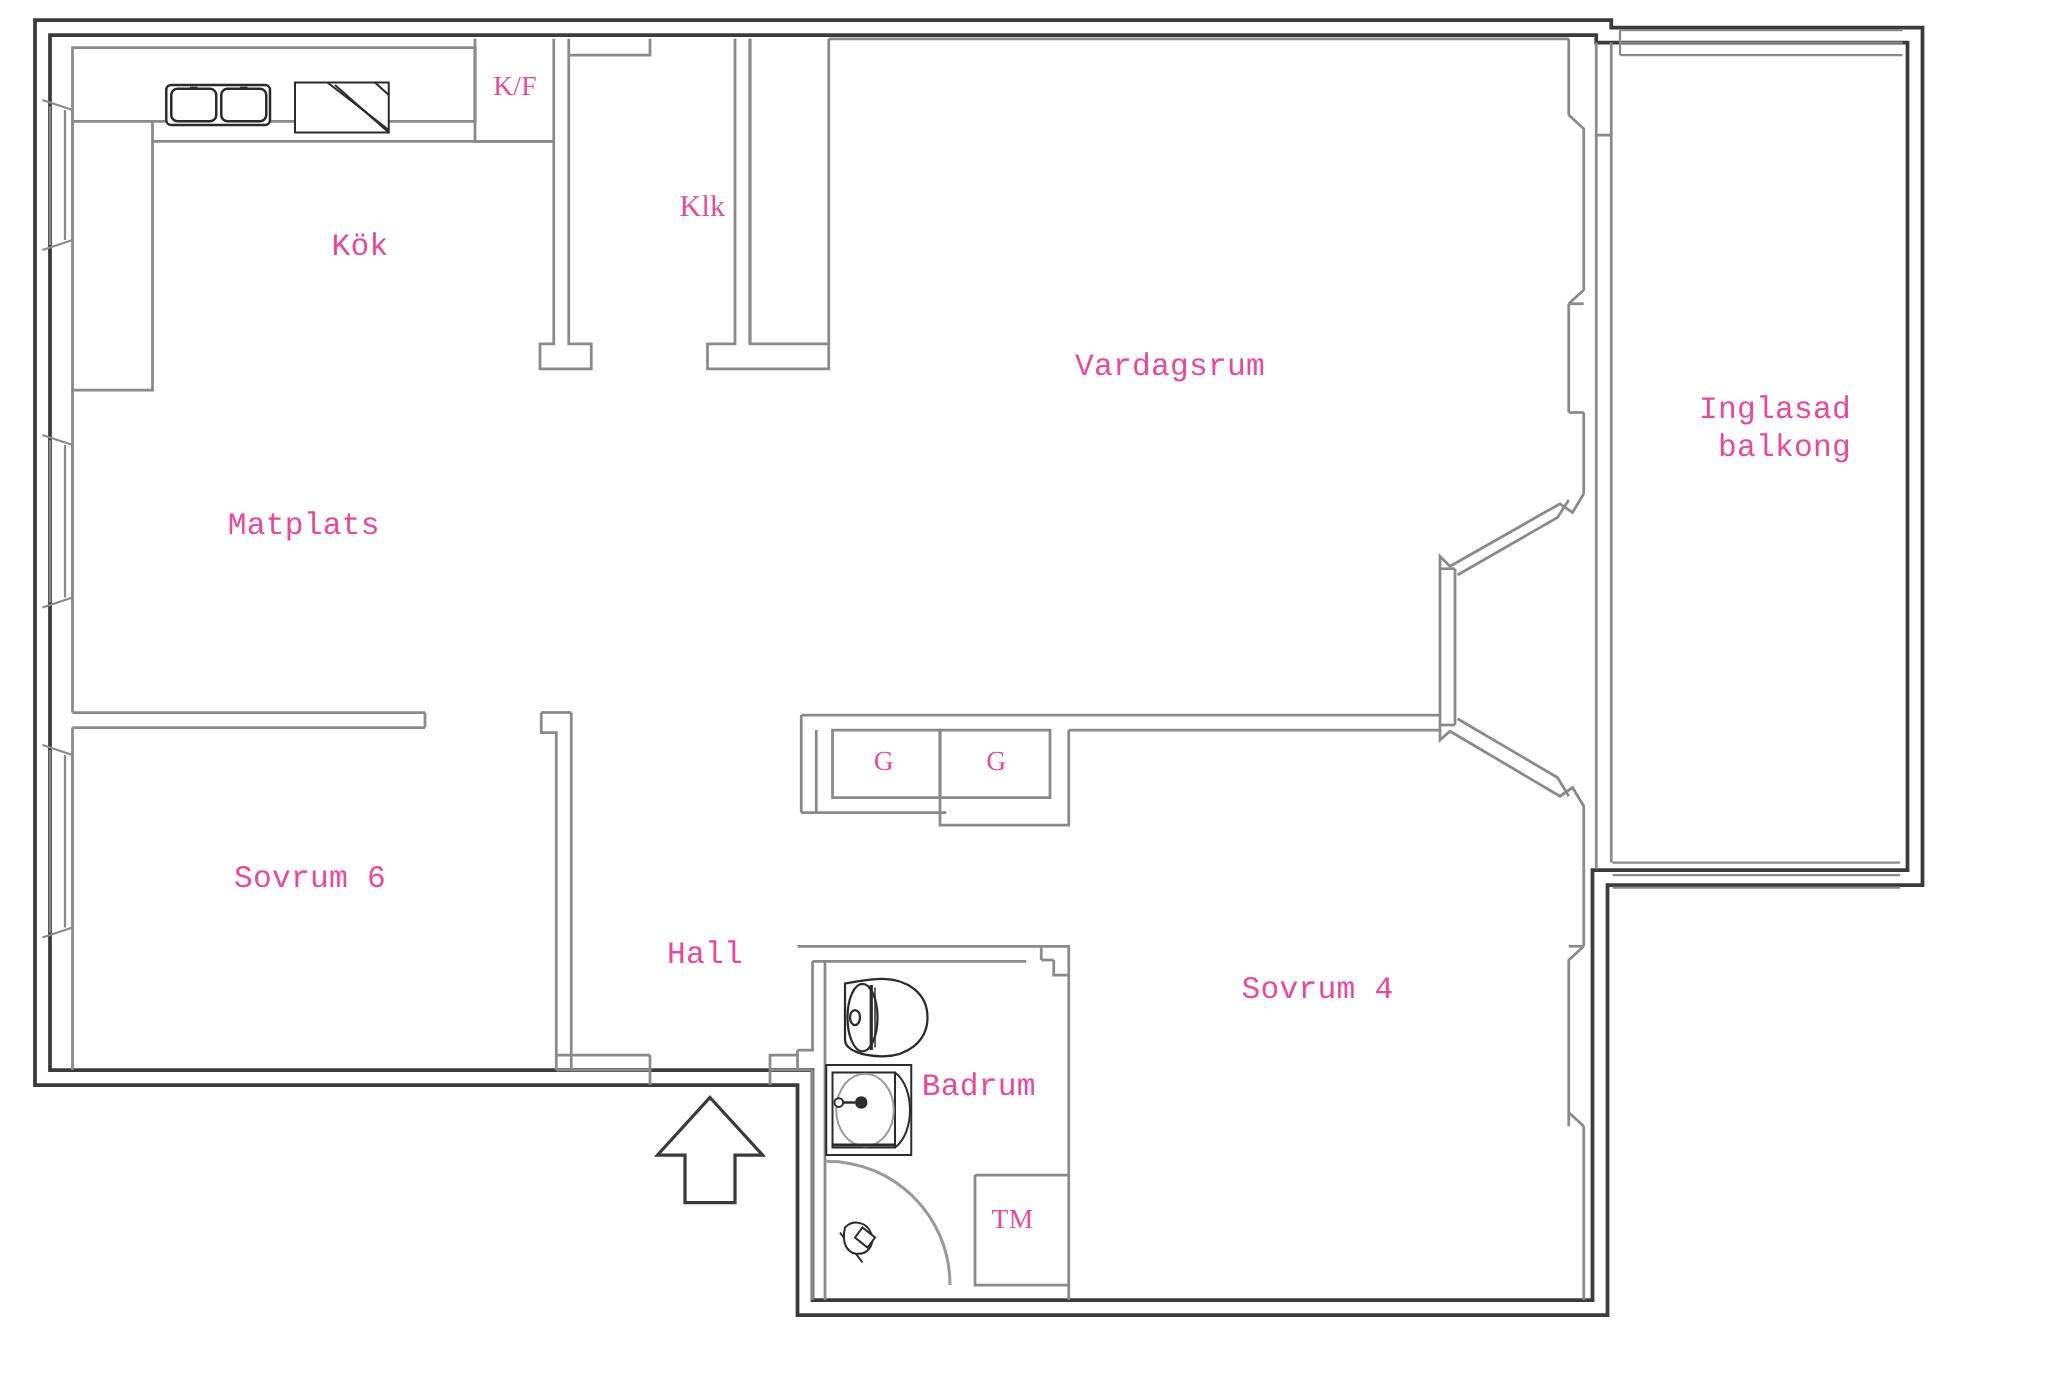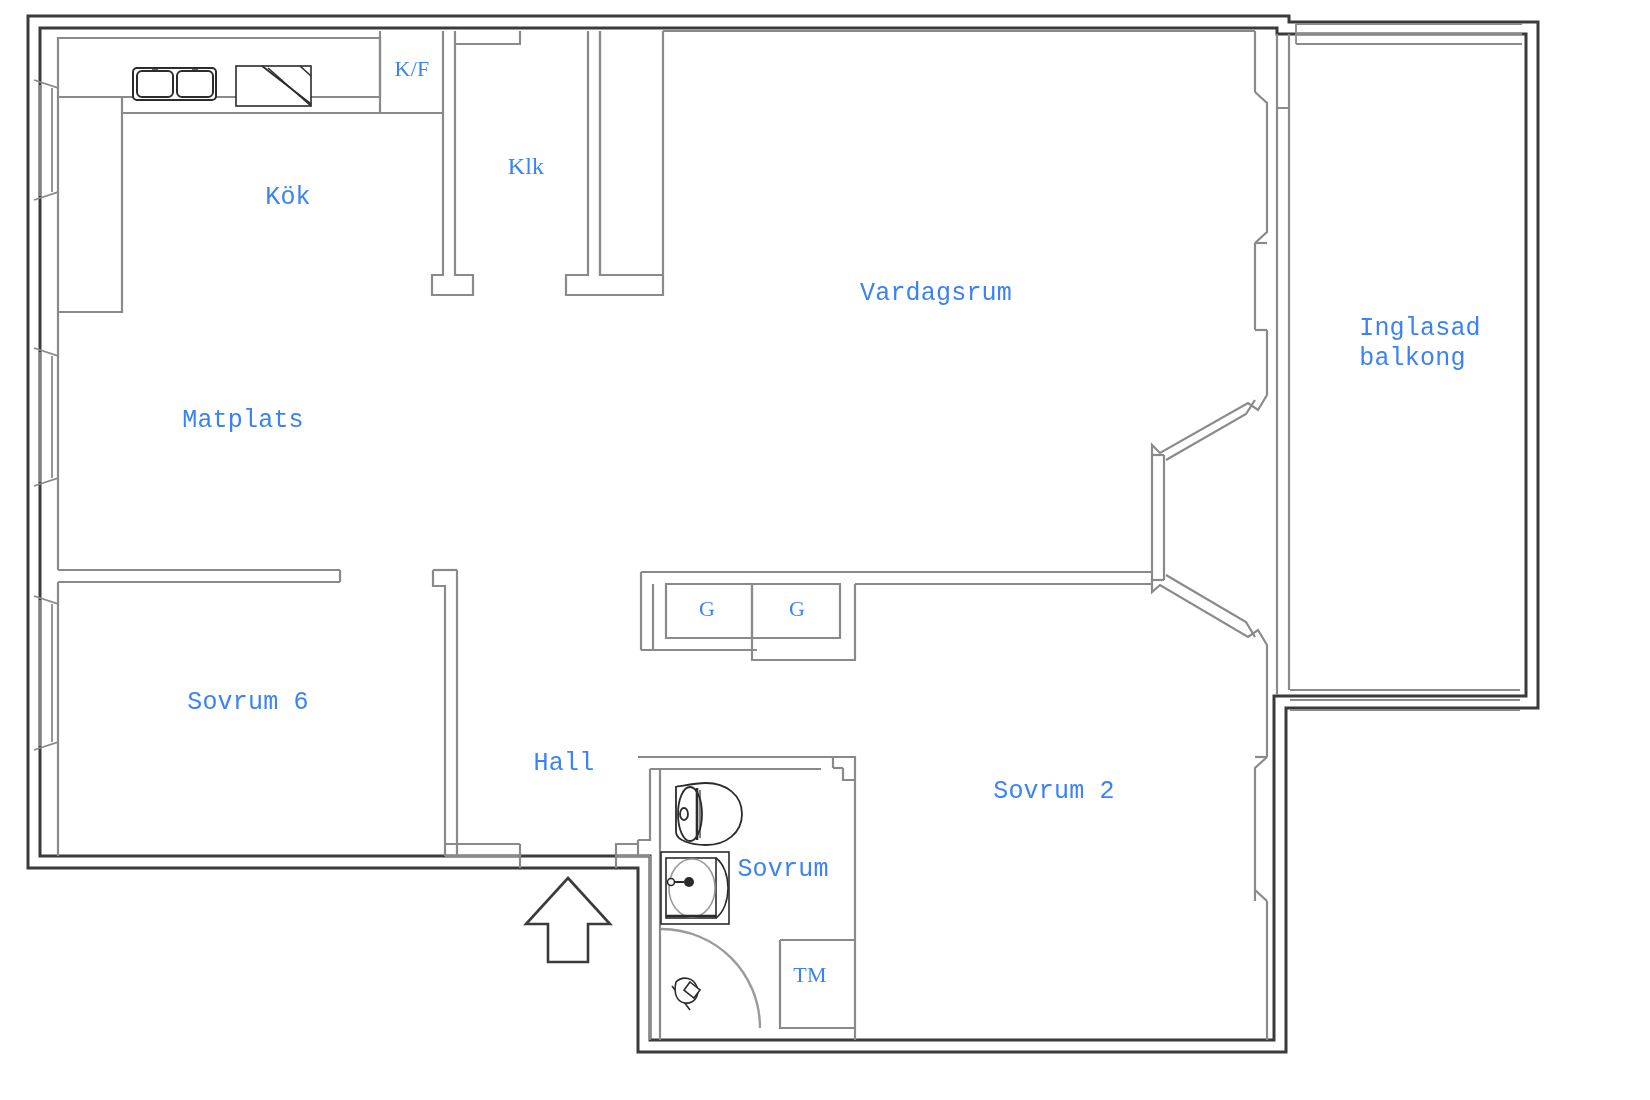"K/F" .room-label { color: #3b82f6 -> #ec4899; text-align: left -> right }
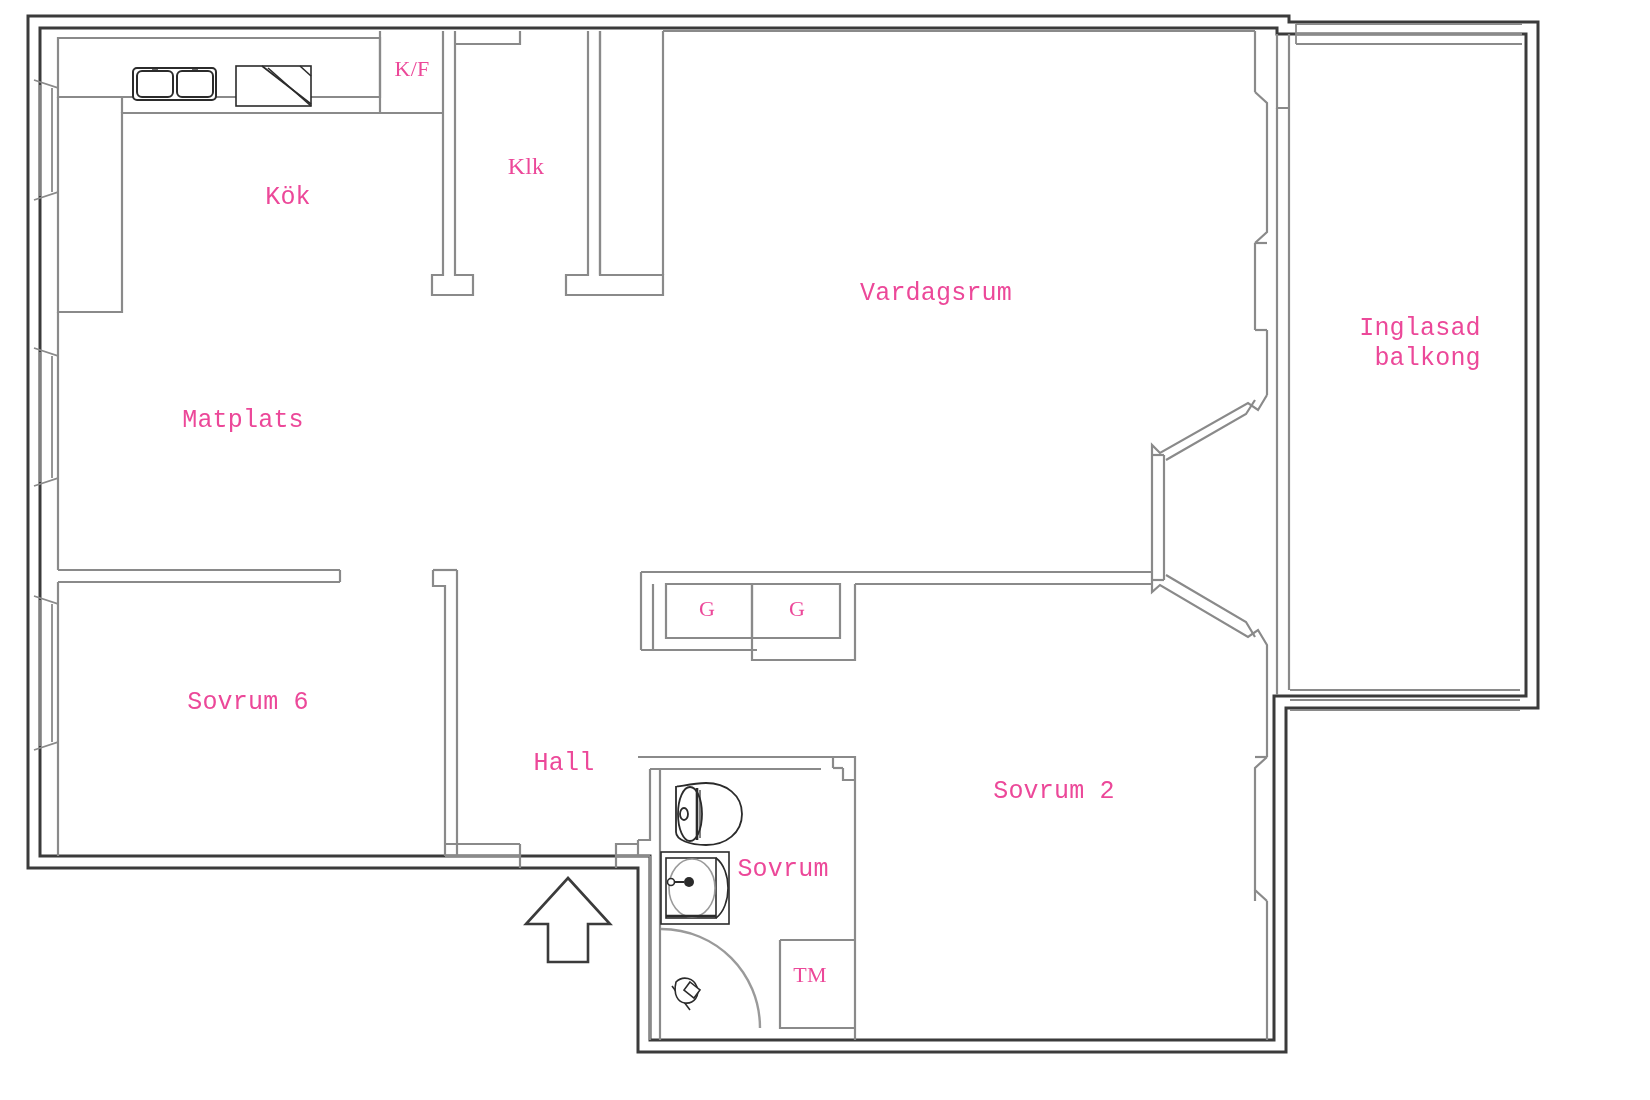"Klk" .lbl-md { margin-left: none -> 36px }
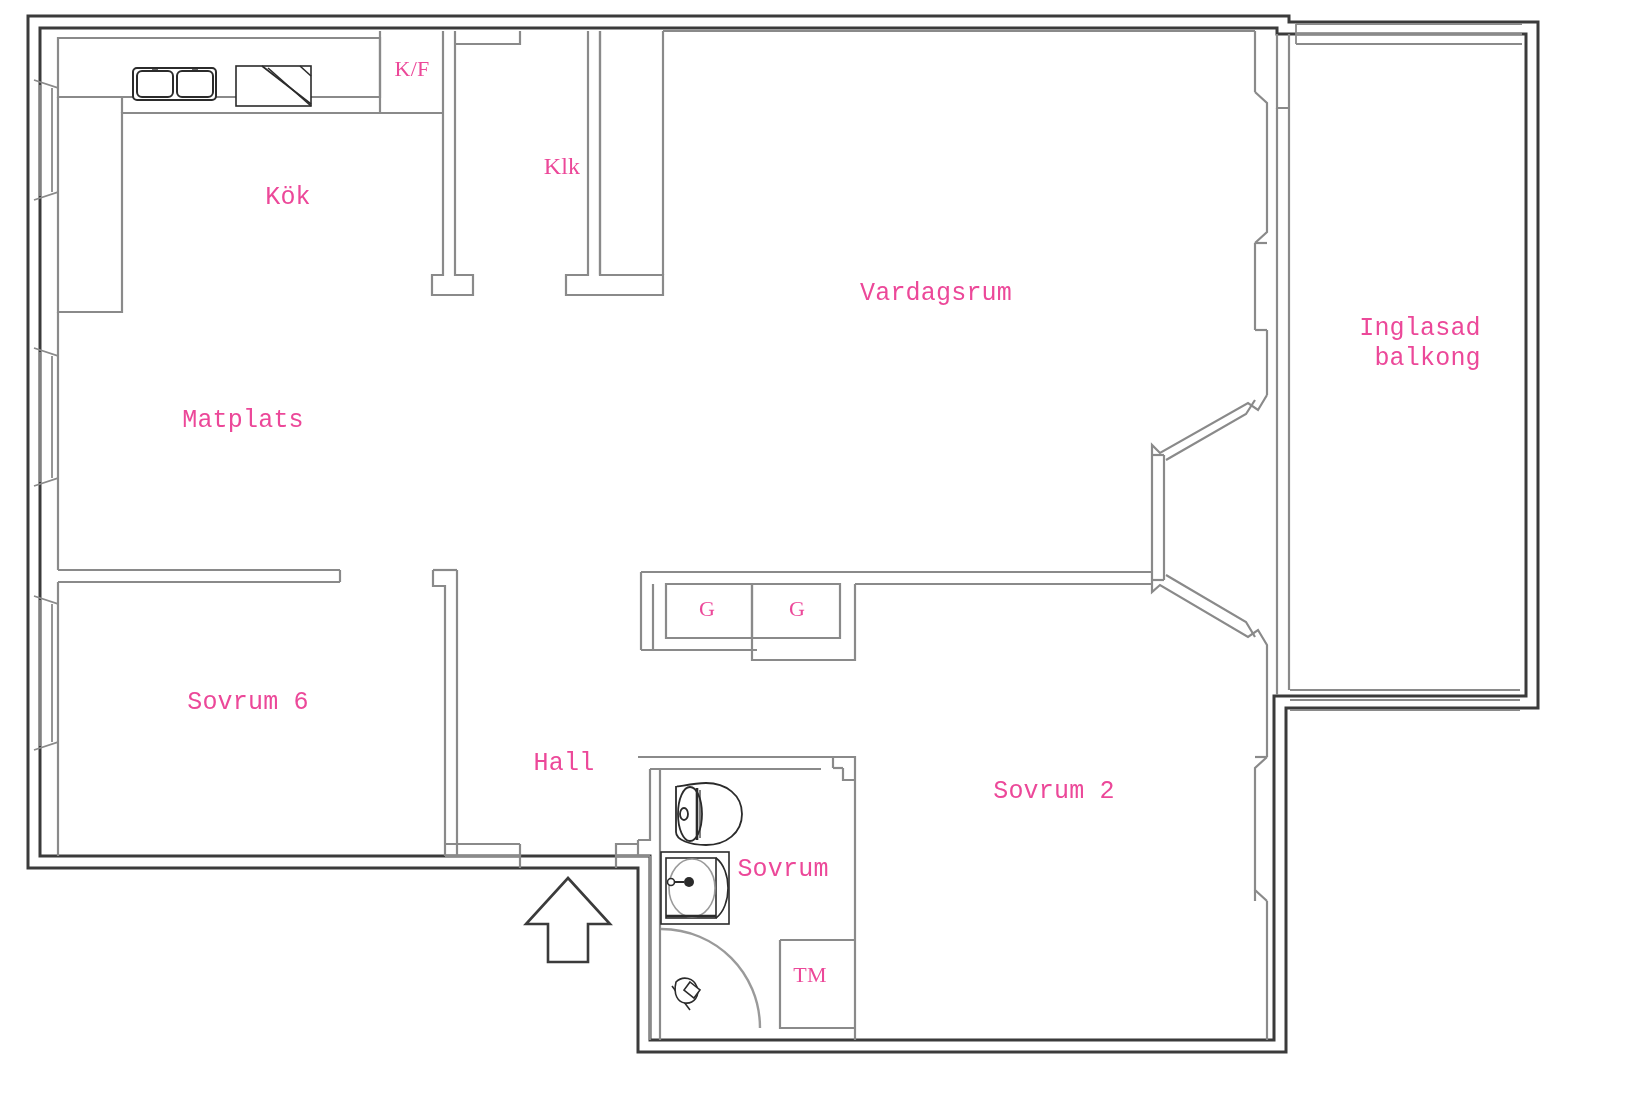"Sovrum 2" div.room-label { text: 2 -> 4 }
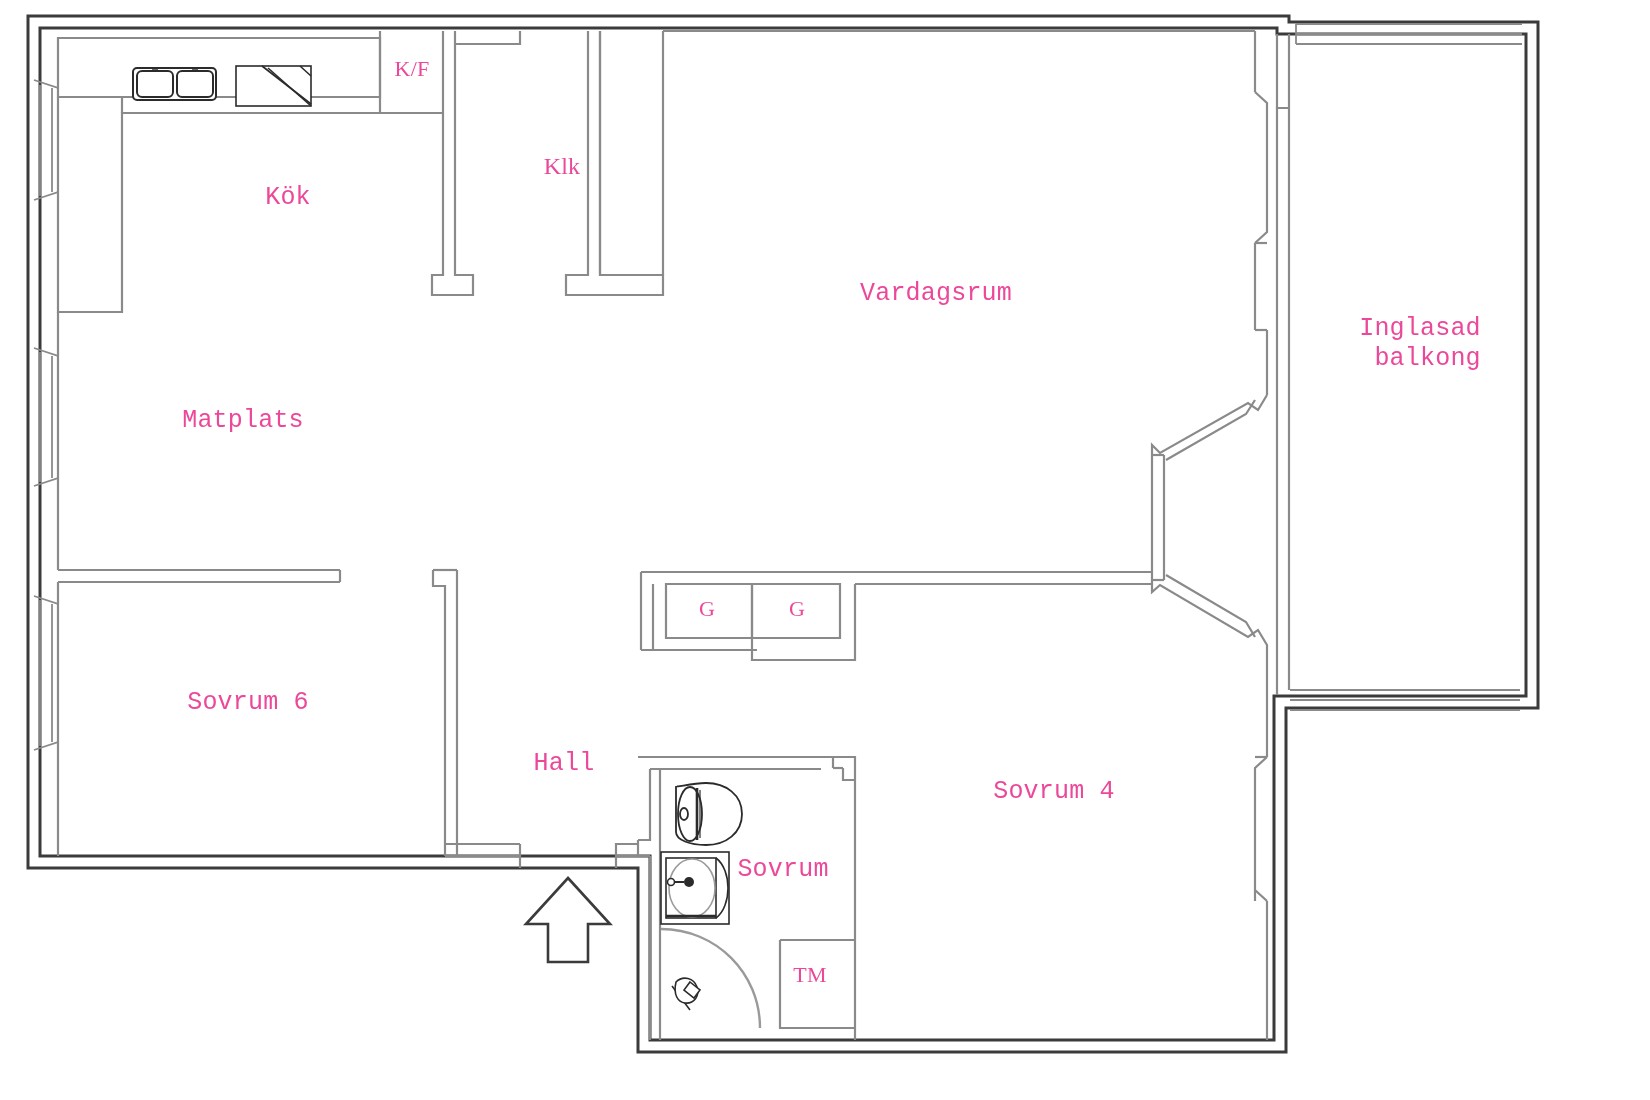"Sovrum" div.room-label { text: Sovrum -> Badrum }
